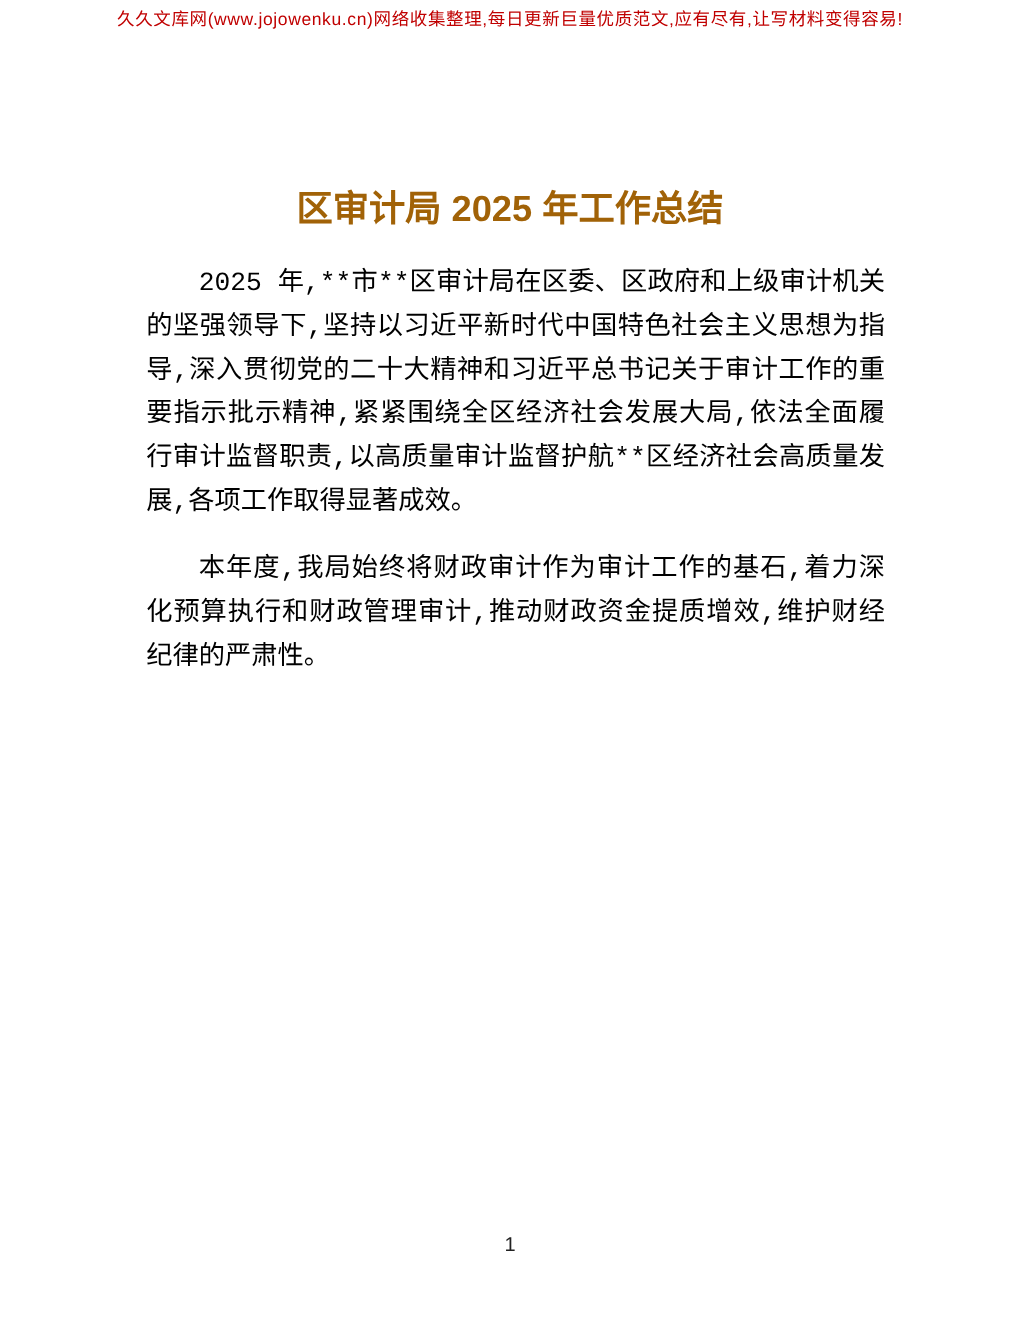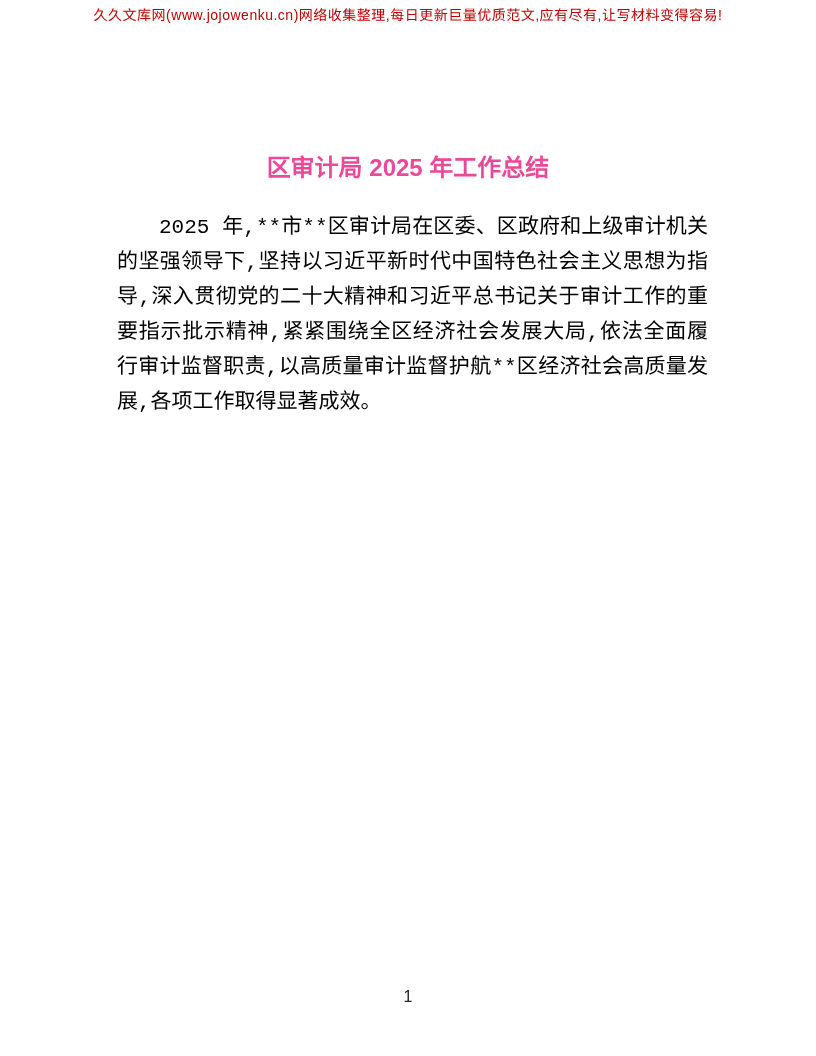"区审计局 2025 年工作总结" .doc-title { color: #ec4899 -> #a16207; font-size: 24px -> 29px }
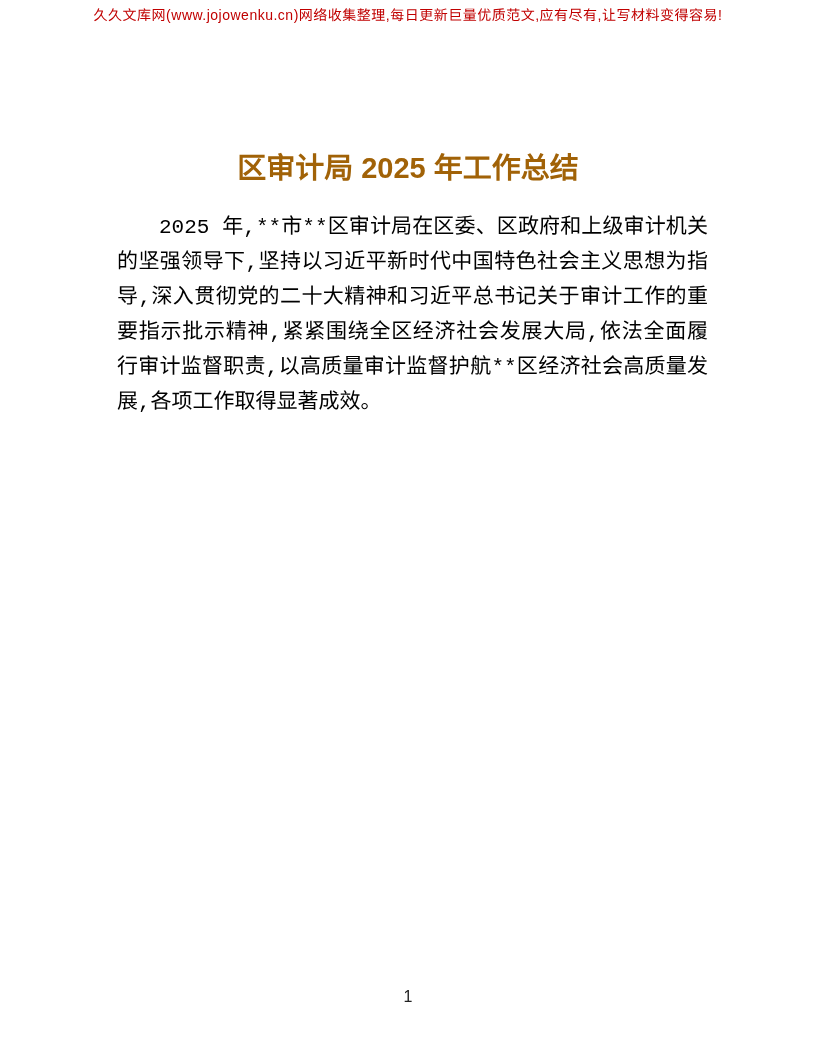"本年度,我局始终将财政审计作为审计工作的基石,着力深化预算执行和财政管理审计,推" p { html: none -> <p>本年度,我局始终将财政审计作为审计工作的基石,着力深化预算执行和财政管理审计,推动财政资金提质增效,维护财经纪律的严肃性。</p> }
